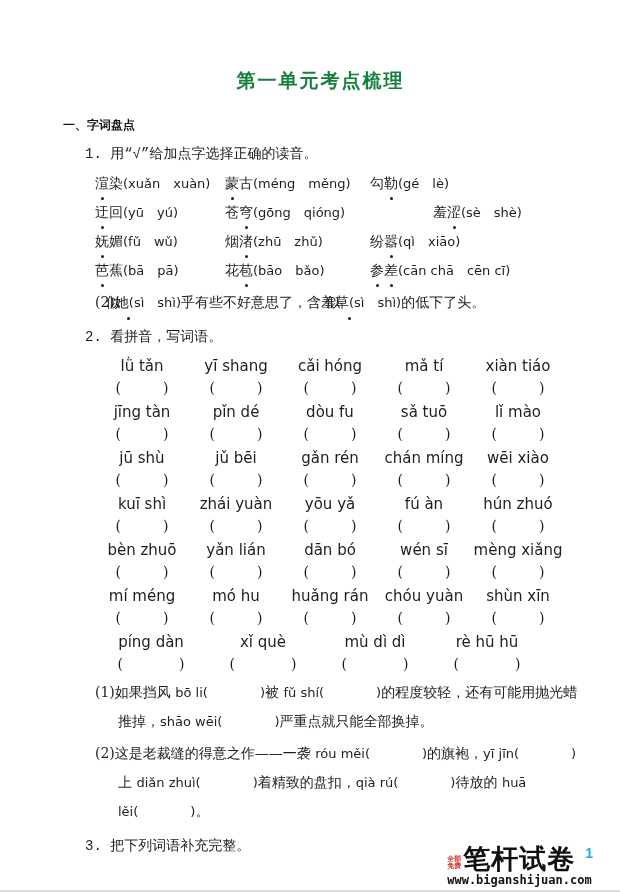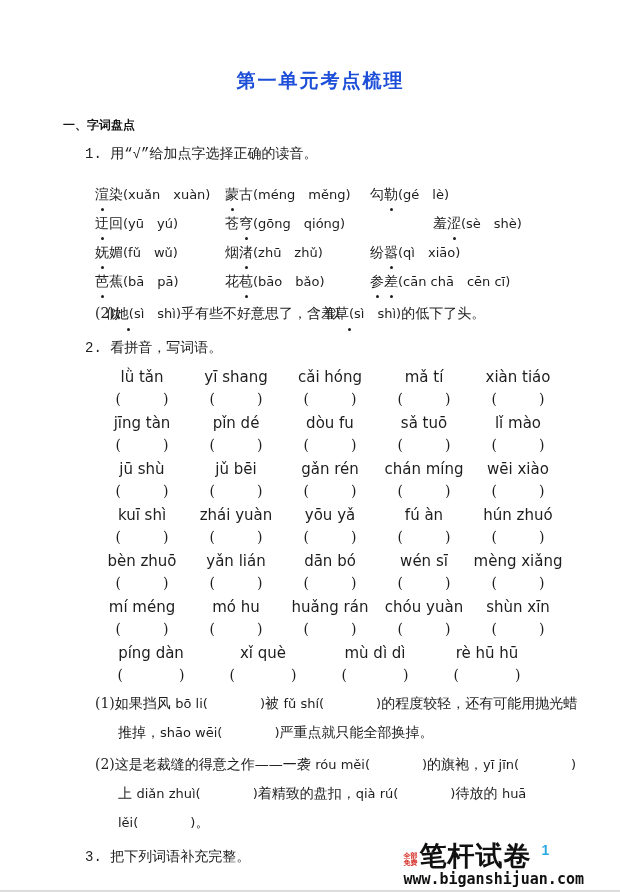"第一单元考点梳理" .title { color: #1d4ed8 -> #15803d }
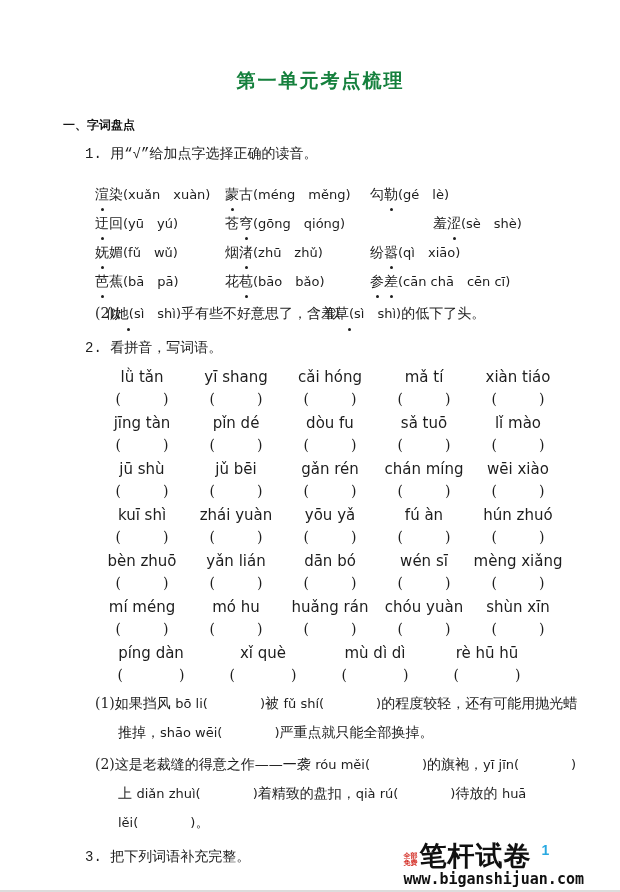"渲染(xuǎn xuàn)" .words { margin-top: 15px -> 4px }
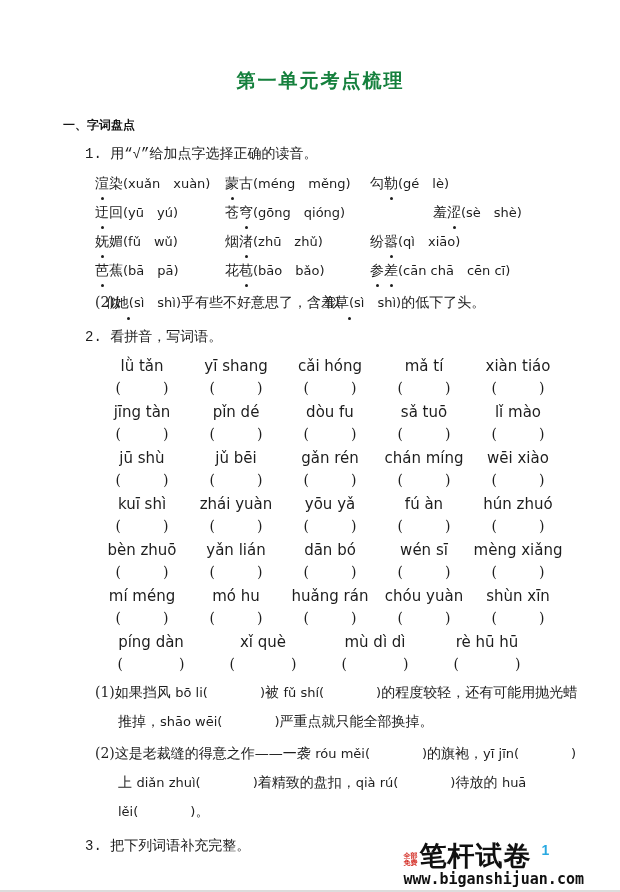"笔杆试卷" .wm { right: 36px -> 27px }
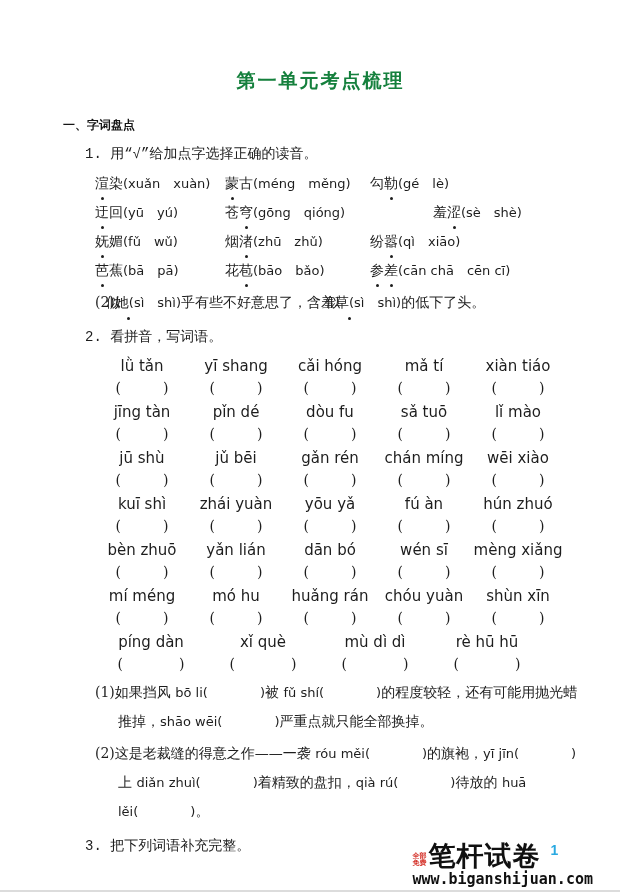"www.biganshijuan.com" .url { font-size: 15px -> 12px }
